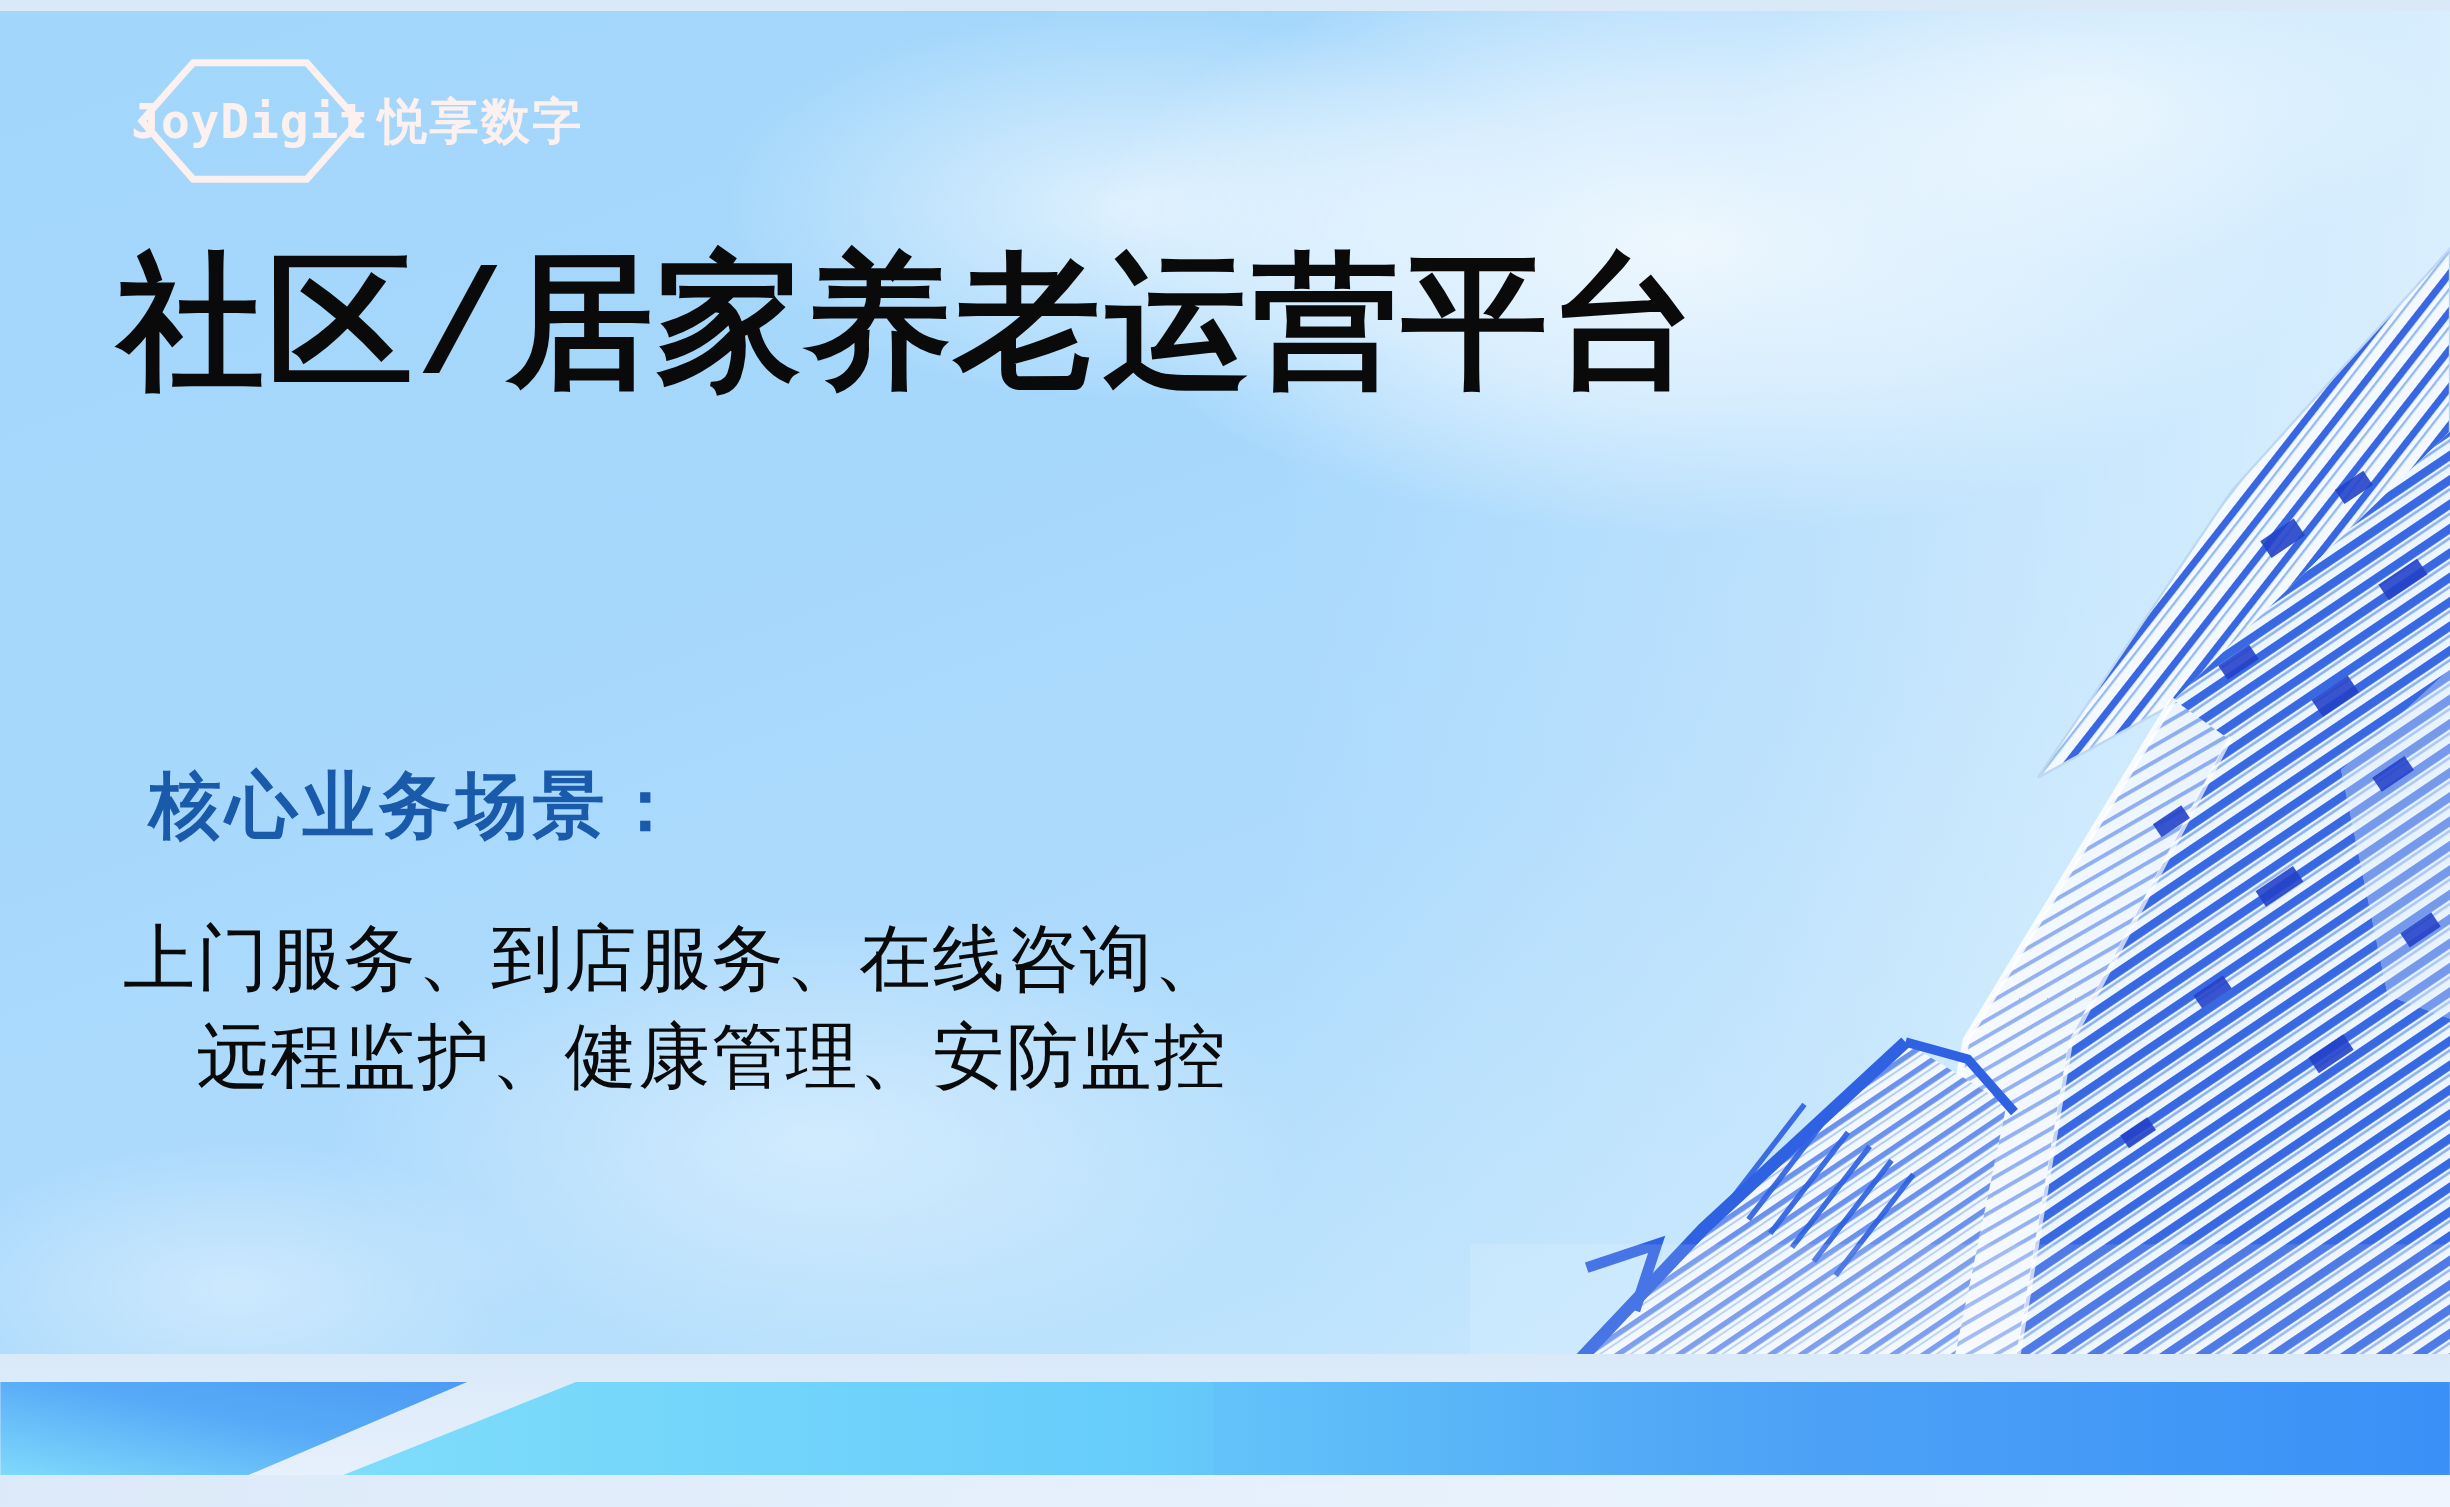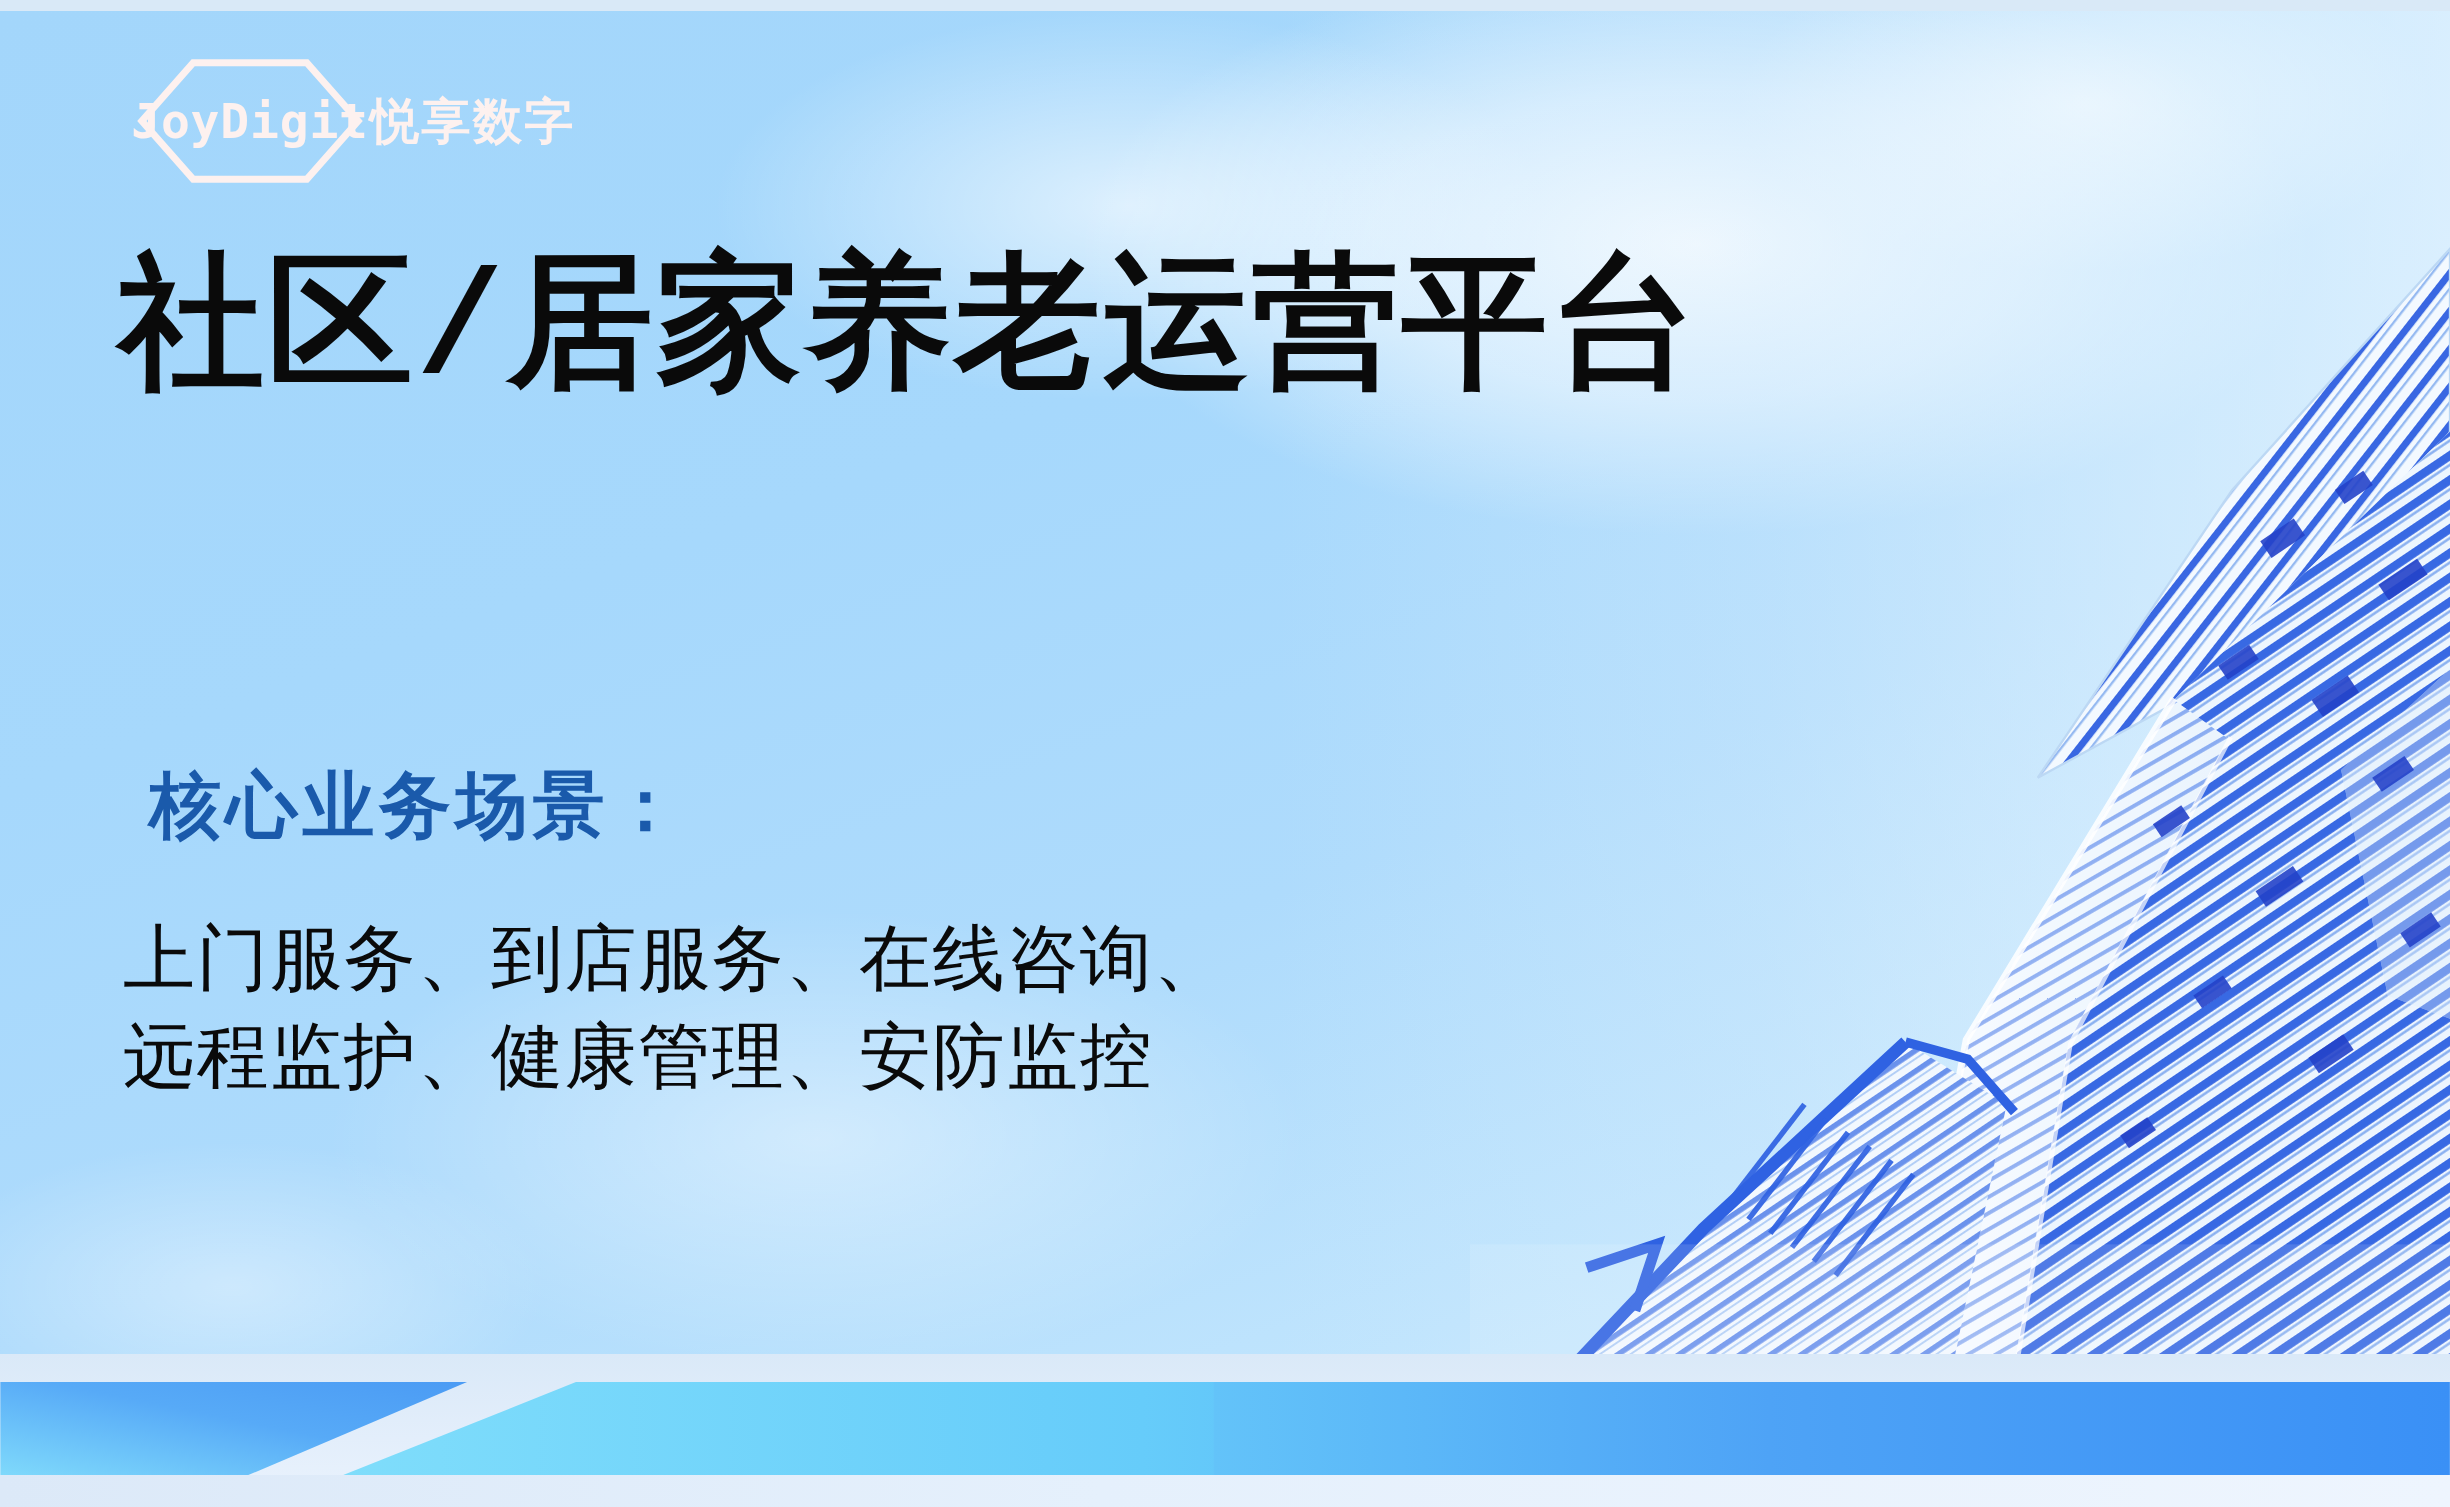"JoyDigit" .logo { gap: 12px -> 20px }
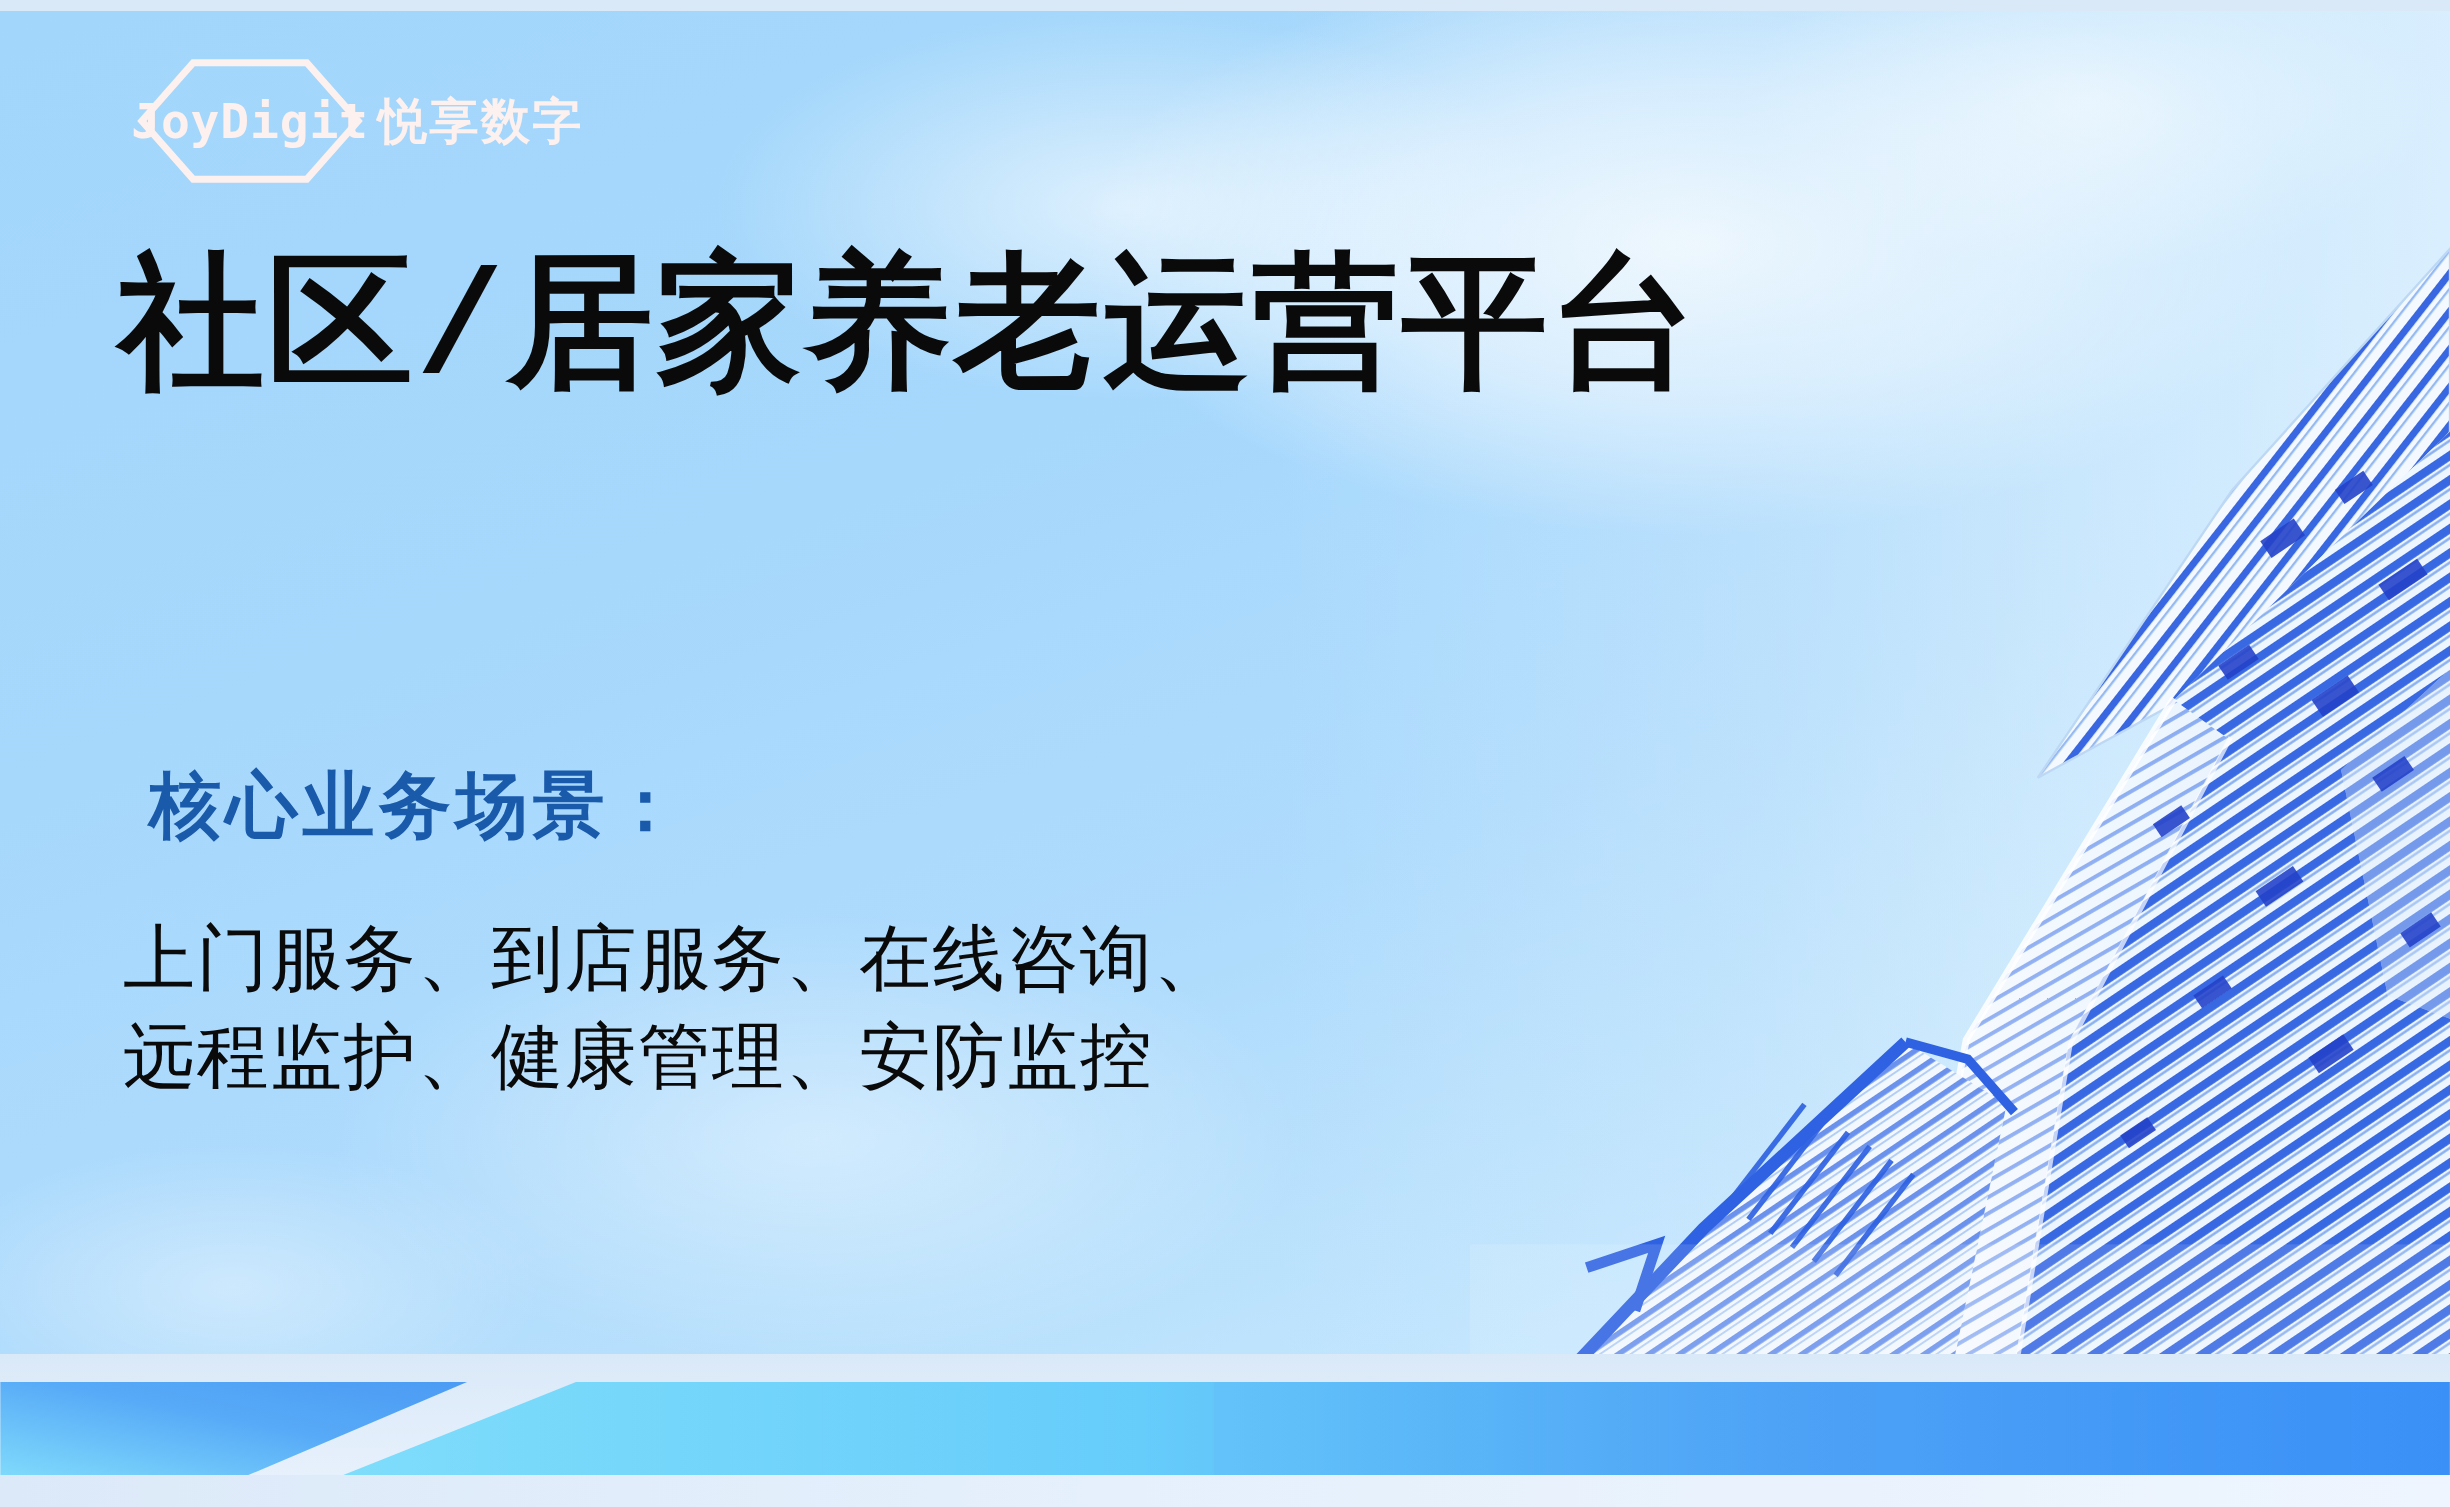"上门服务、到店服务、在线咨询、" .body-lines { text-align: none -> right }
